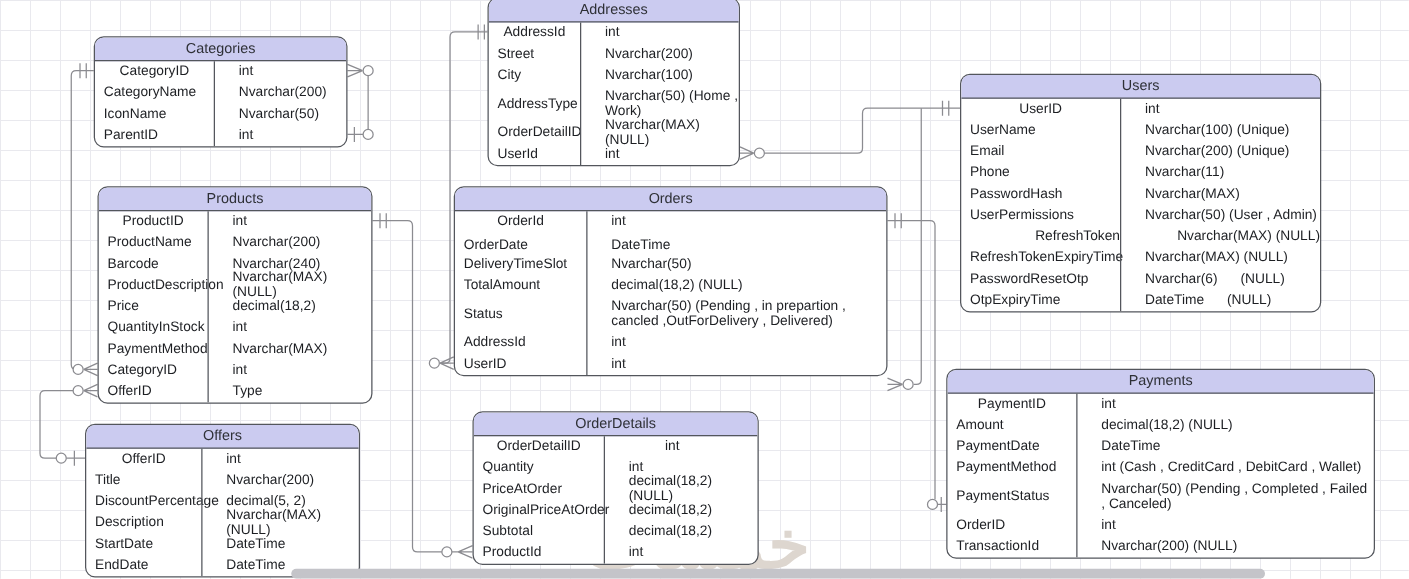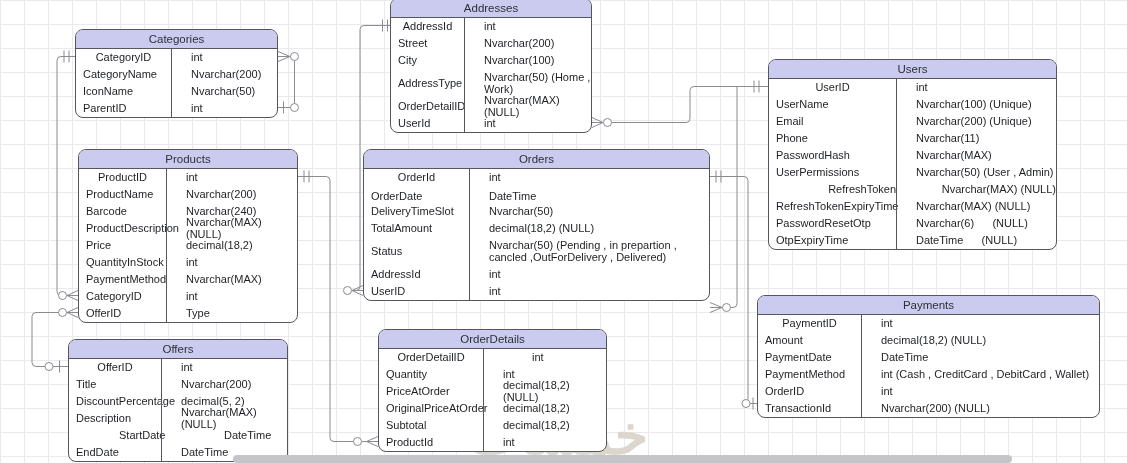"PaymentStatus" div.row { html: none -> <div> <div>PaymentStatus</div> <div>Nvarchar(50) (Pending , Completed , Failed , Canceled)</div> </div> }
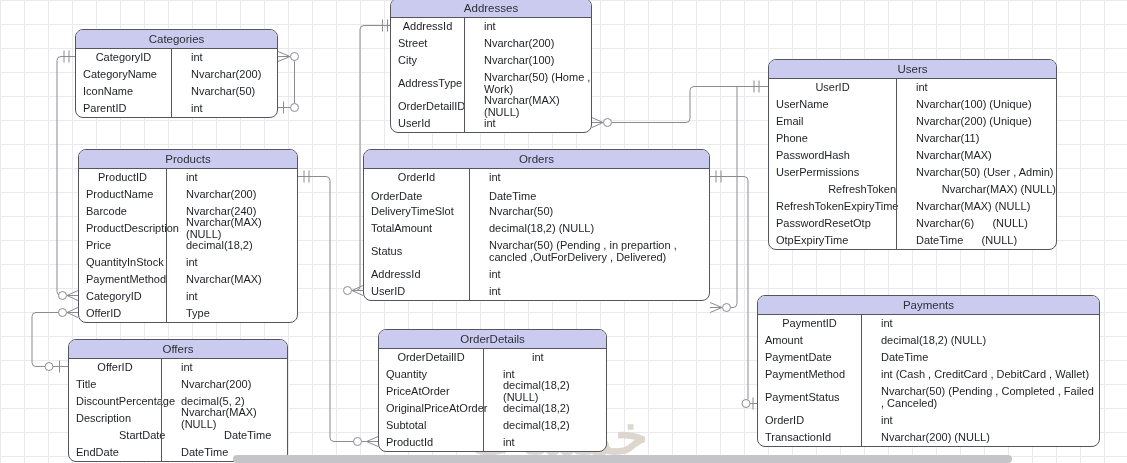"StartDate" div.fname { margin-left: 43px -> none }
